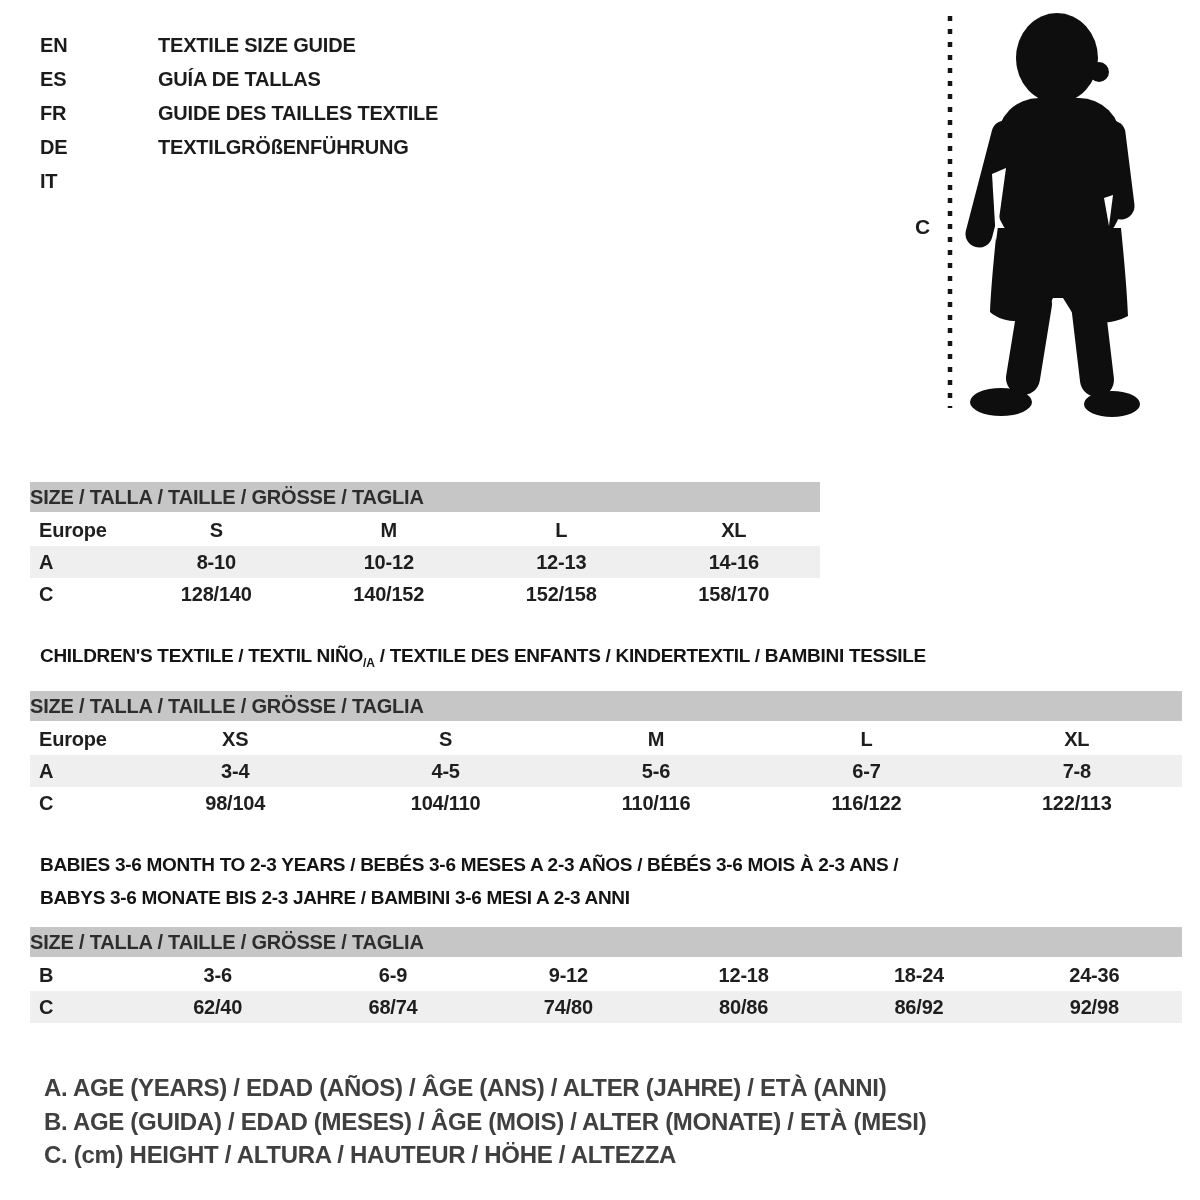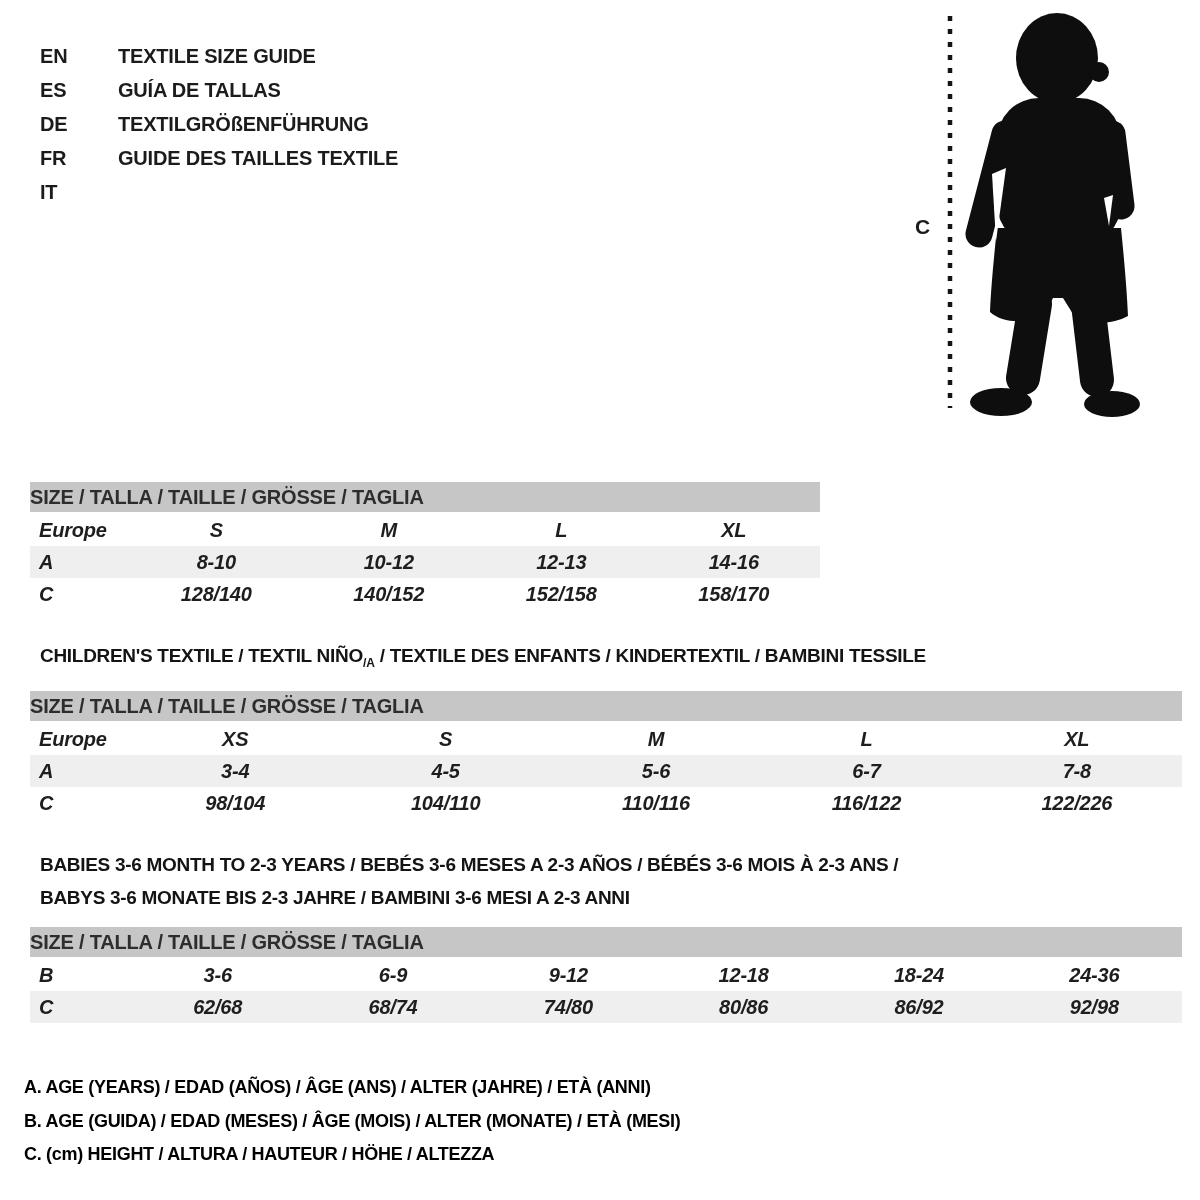"EN" .lang-row { align-items: flex-end -> flex-start; gap: none -> 40px }
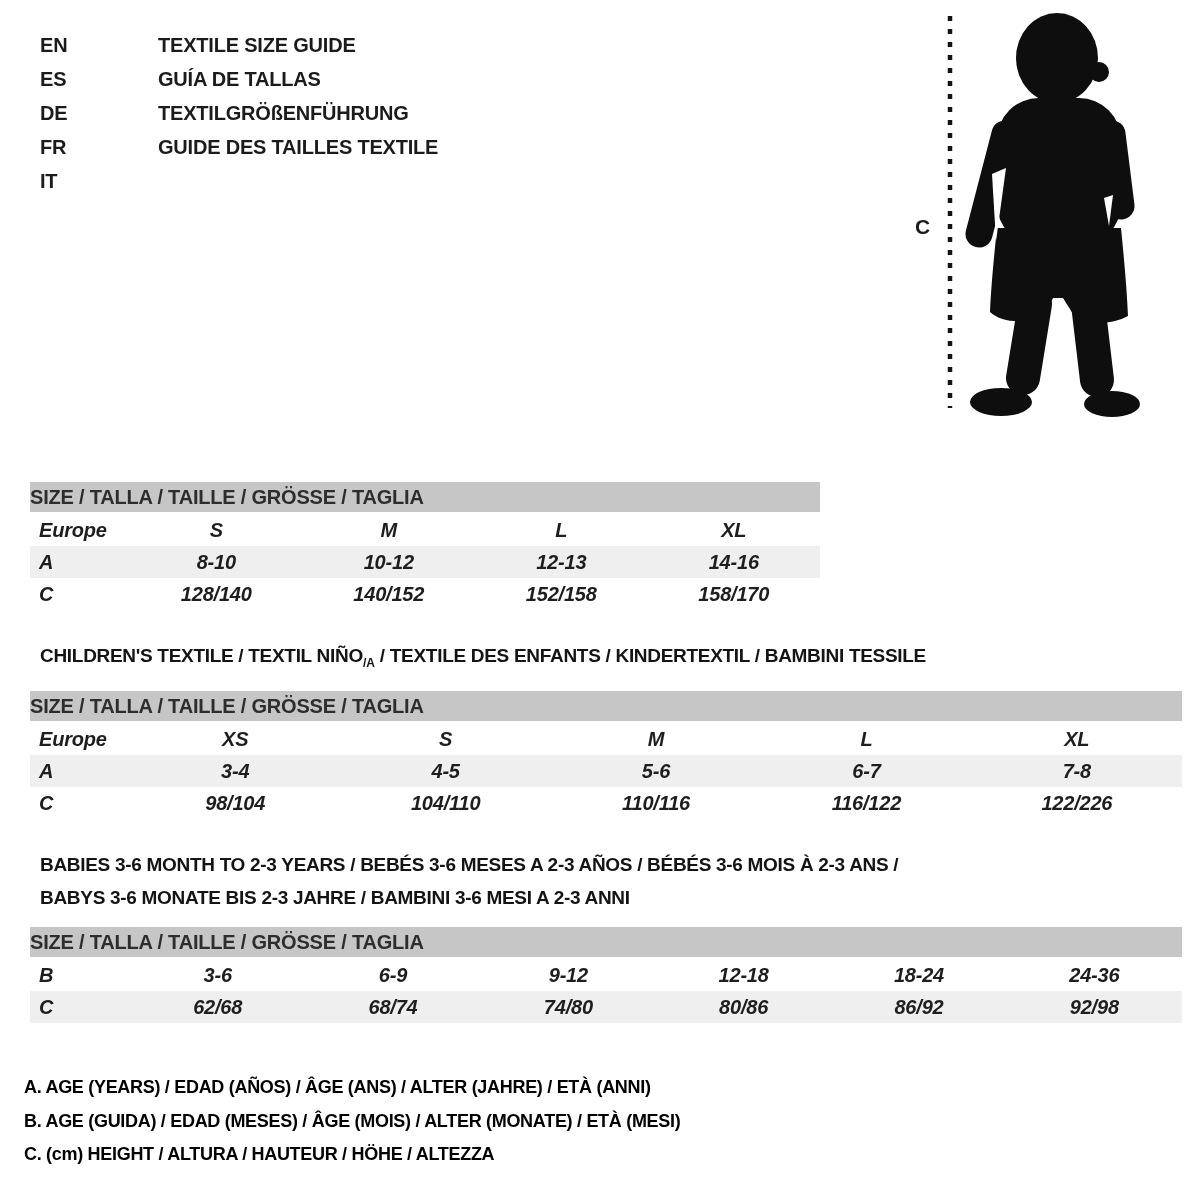"DE" div.lang-row { order: before "FR" -> after "FR" }
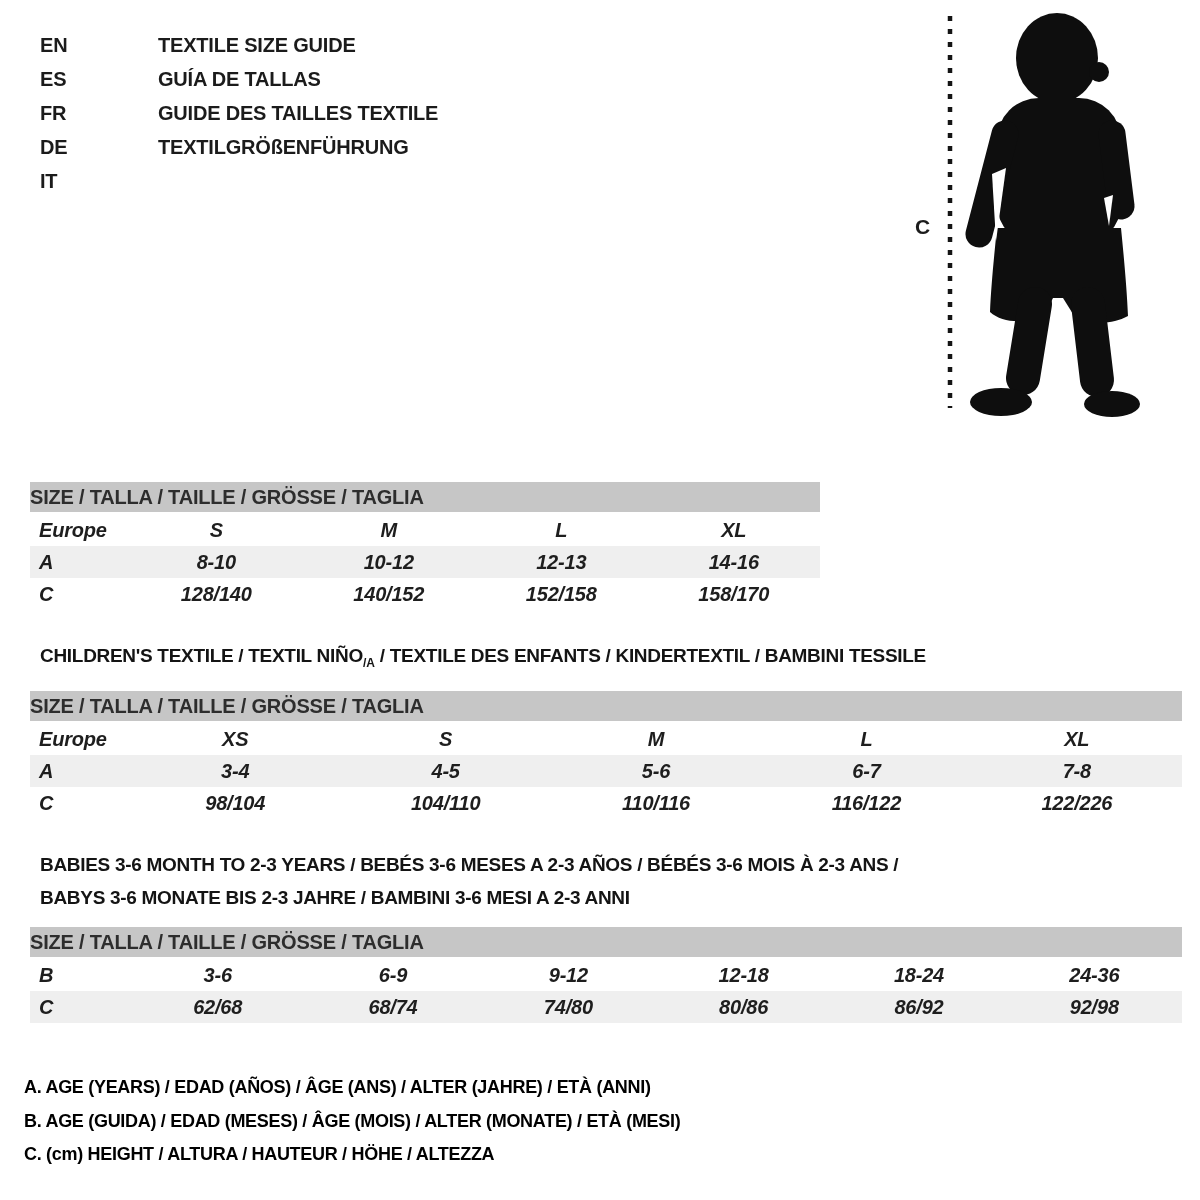"Europe" .t-row { font-style: italic -> none }
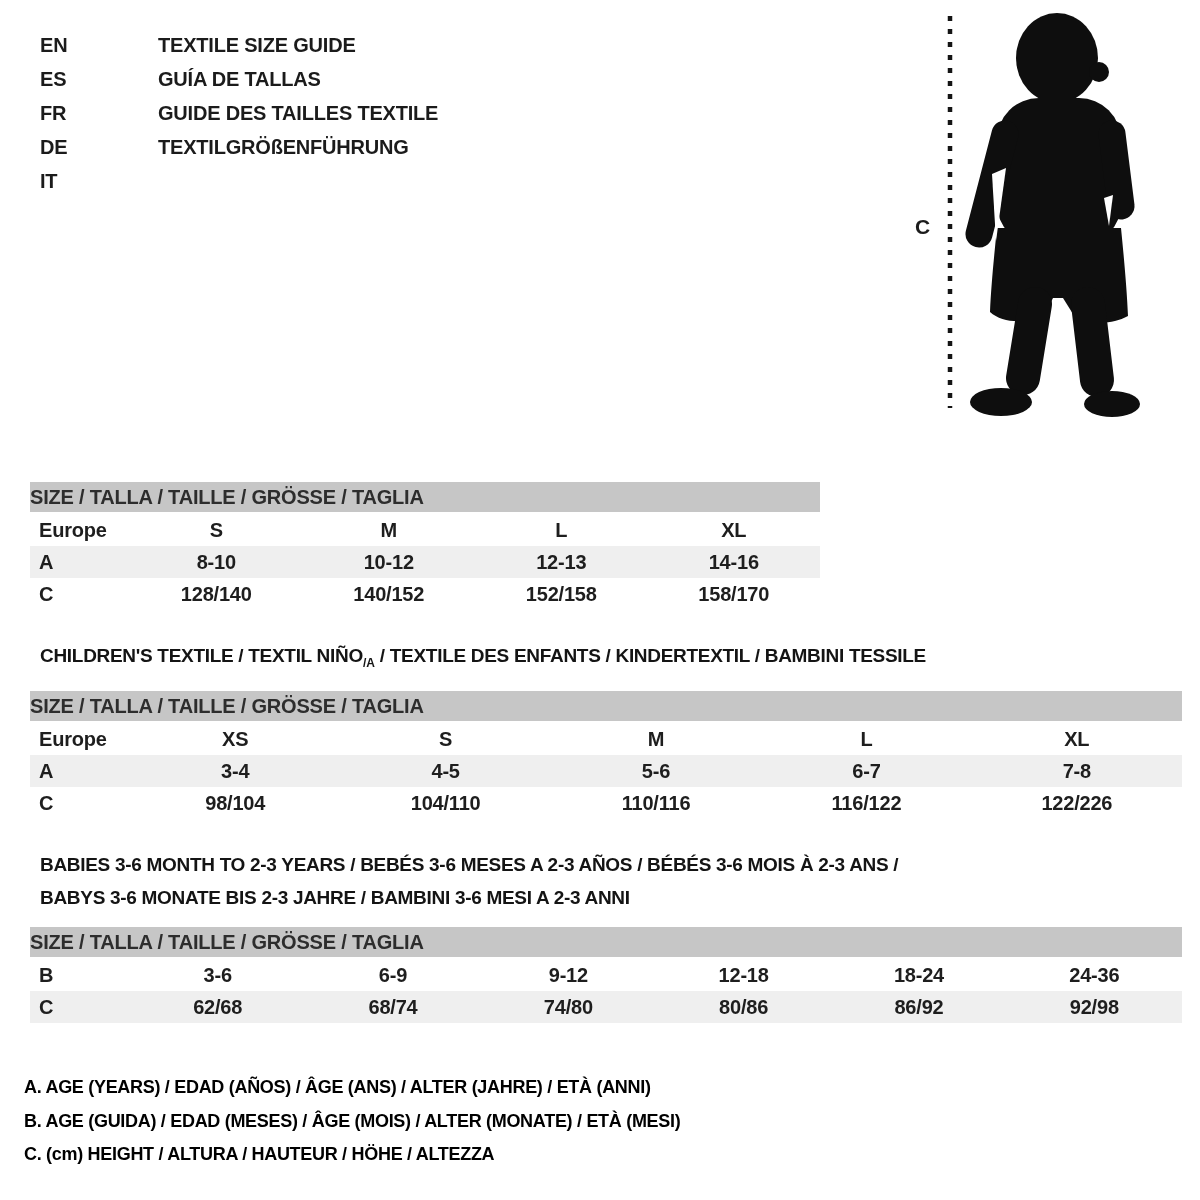"122/226" div.t-cell { text: 122/226 -> 122/113 }
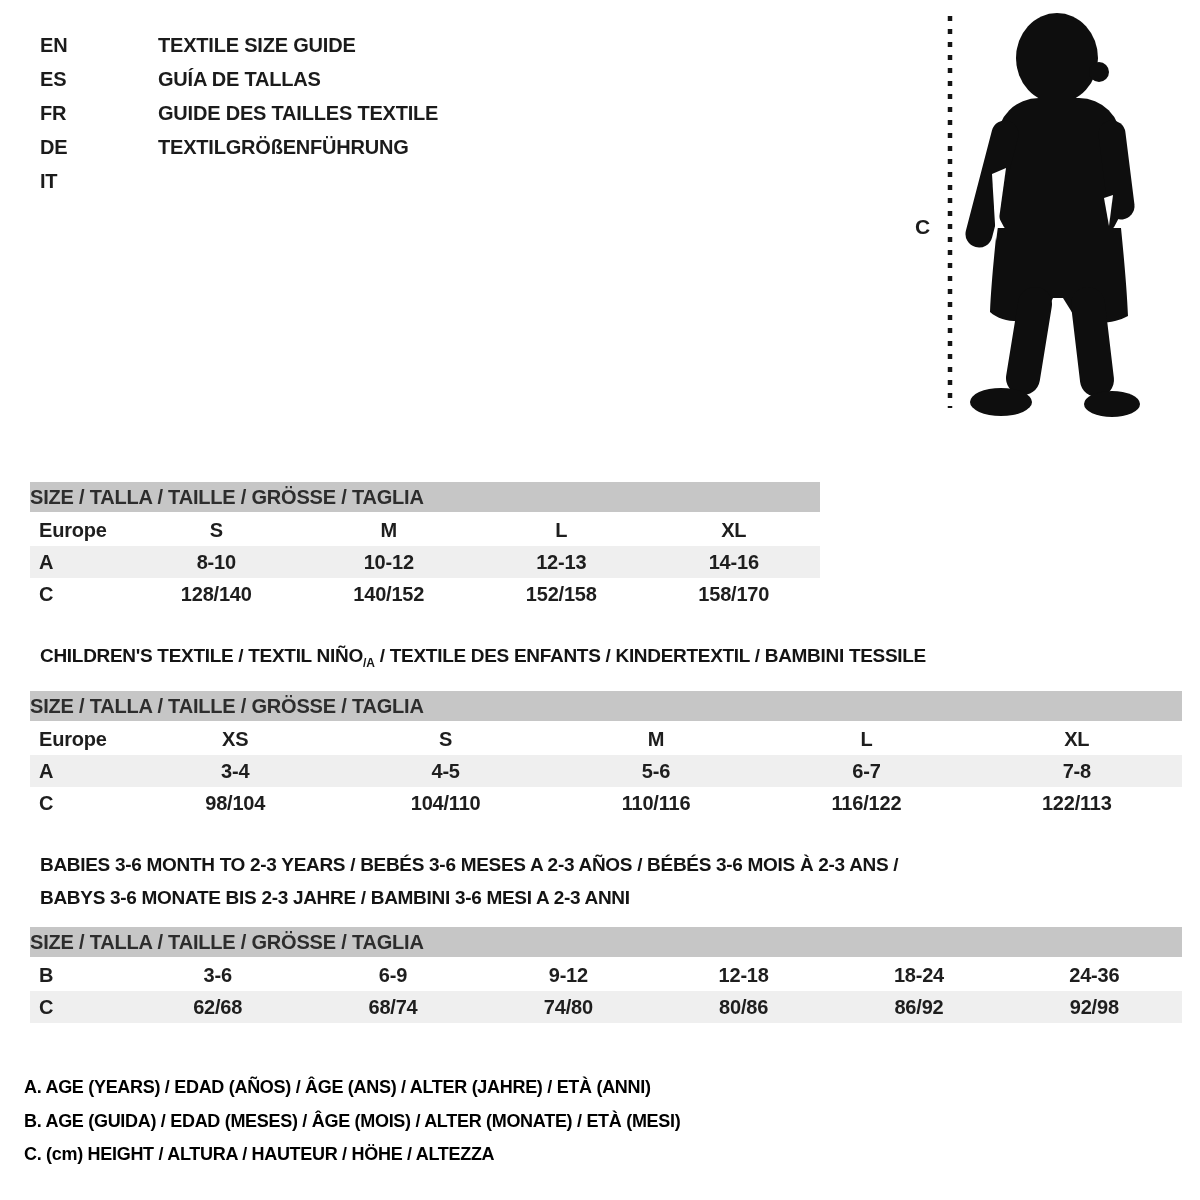"62/68" div.t-cell { text: 62/68 -> 62/40 }
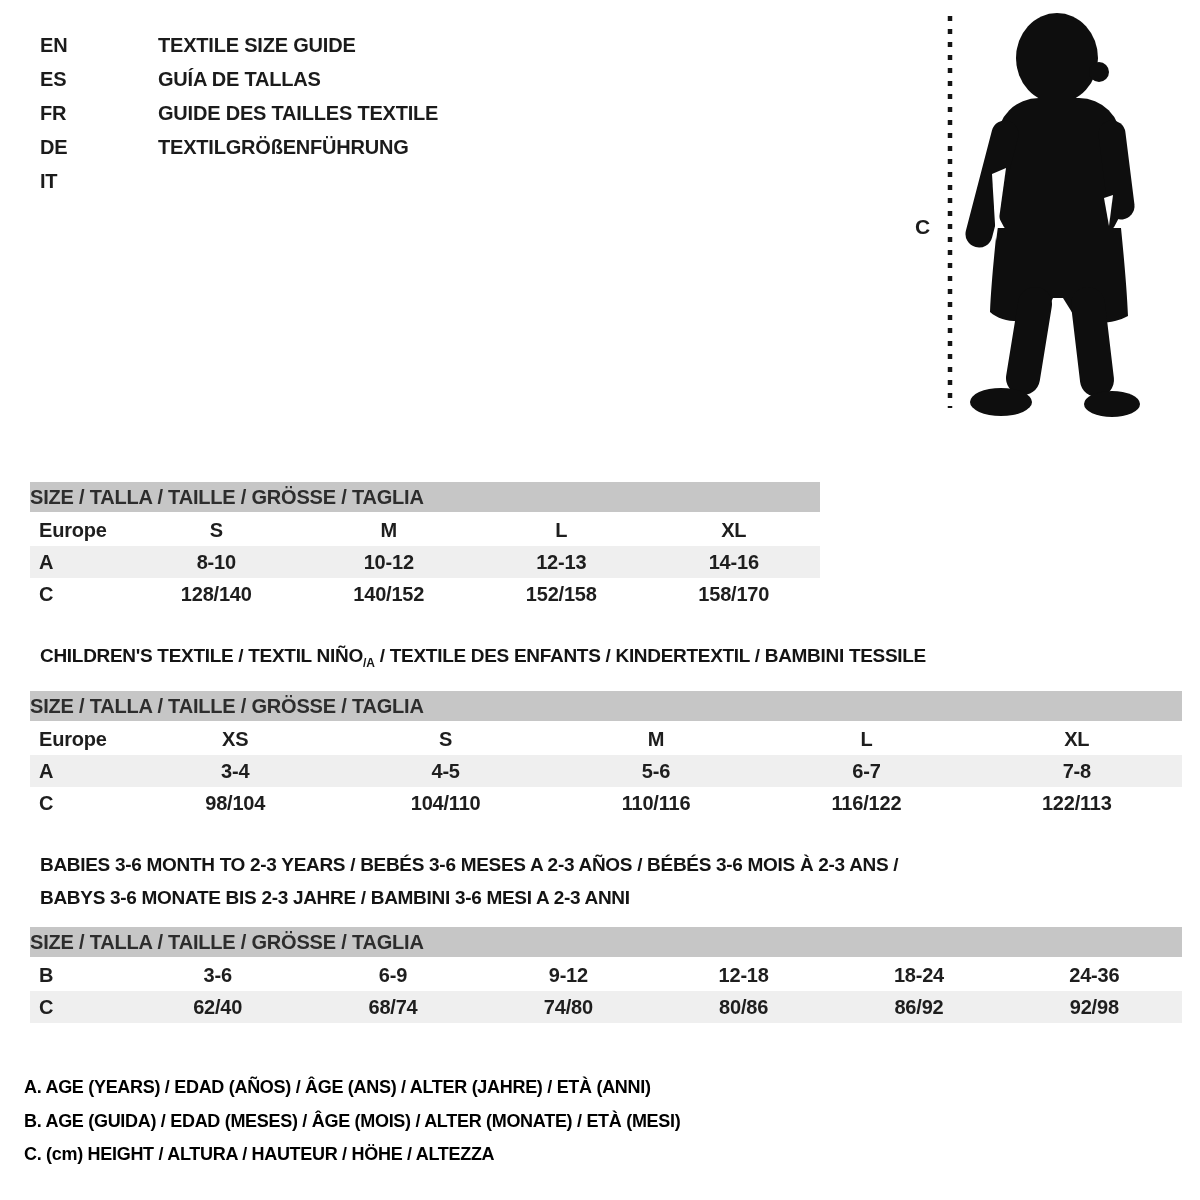"A. AGE (YEARS) / EDAD" .legend { color: #000000 -> #404040; font-size: 18px -> 24px; left: 24px -> 44px }
